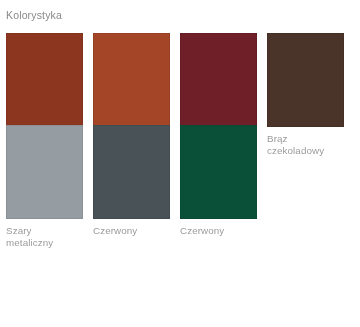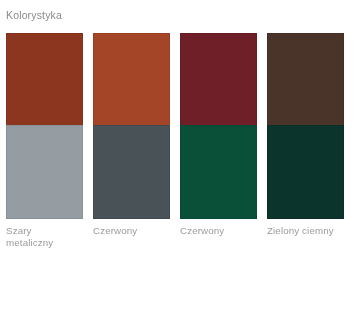"Zielony ciemny" div.swatch-cell { html: <div> <span></span> <div>Zielony ciemny</div> </div> -> none }
